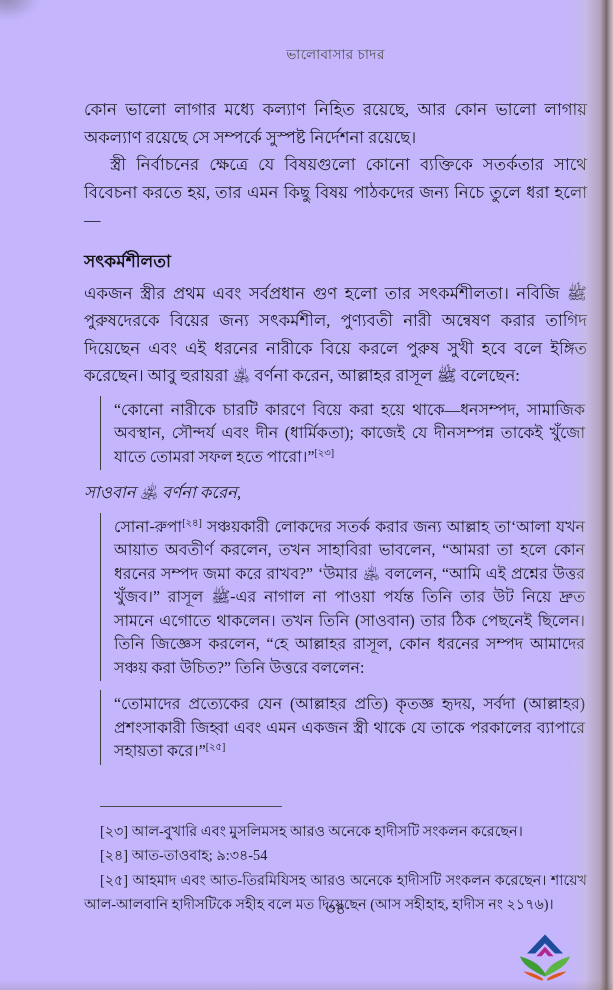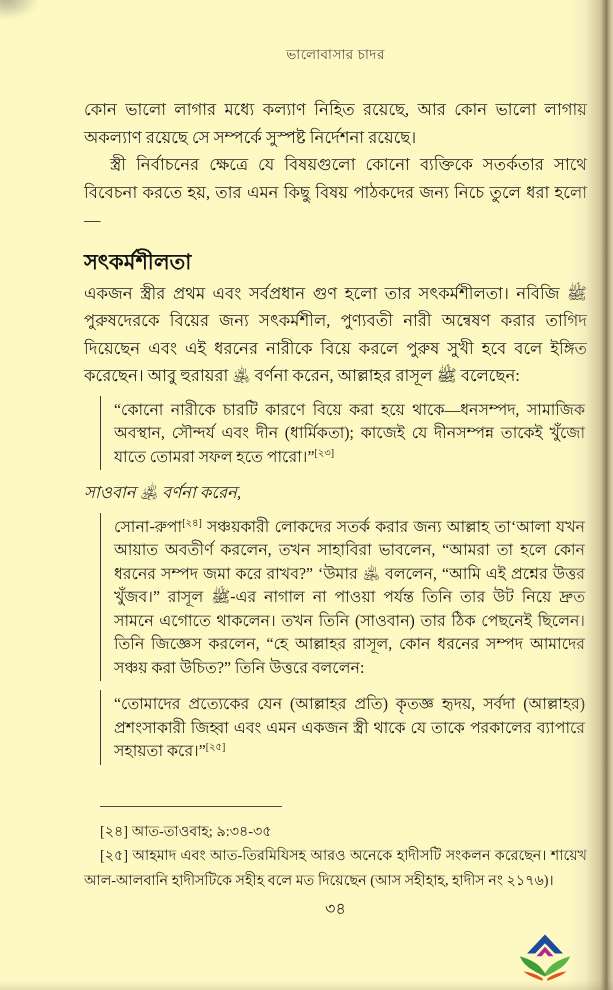"ভালোবাসার চাদর" .scan { background: #fef9c3 -> #c4b5fd }
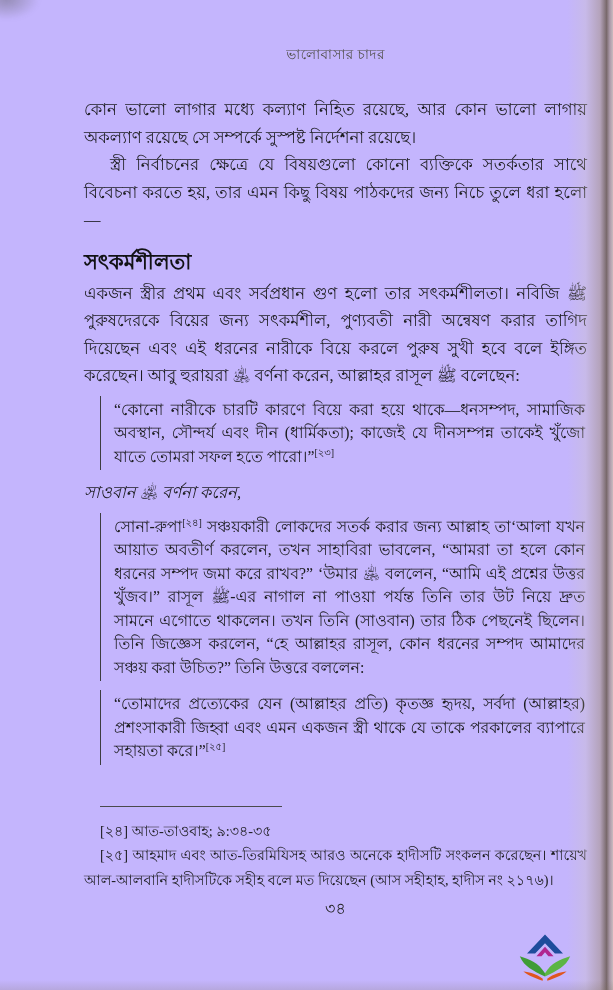"সৎকর্মশীলতা" h2.sub-heading { font-size: 21px -> 17px }
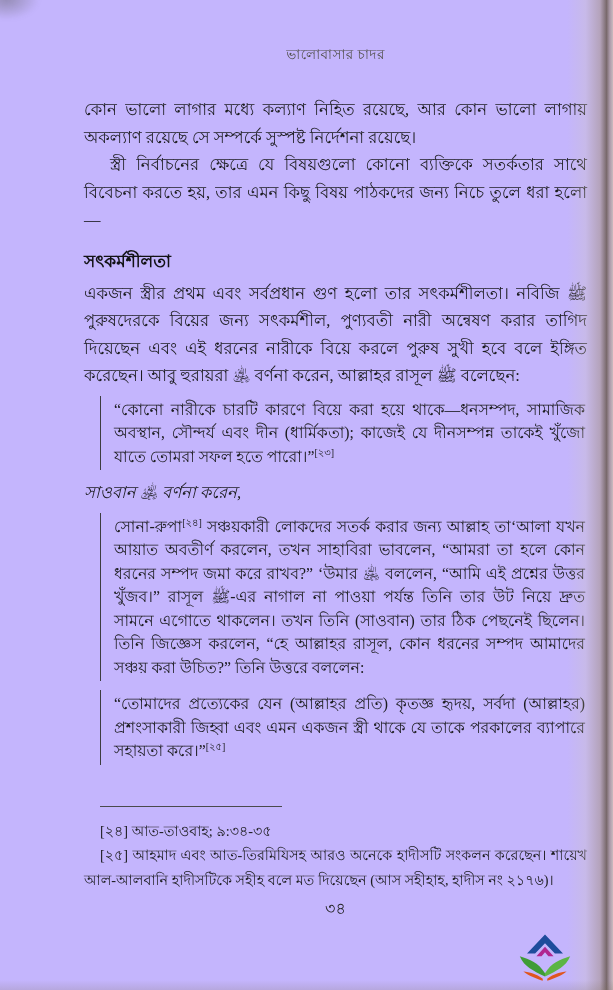"[২৩] আল-বুখারি এবং মুসলিমসহ আরও" p.footnote { html: none -> <p><span>[২৩]</span><span> আল-বুখারি এবং মুসলিমসহ আরও অনেকে হাদীসটি সংকলন করেছেন।</span></p> }
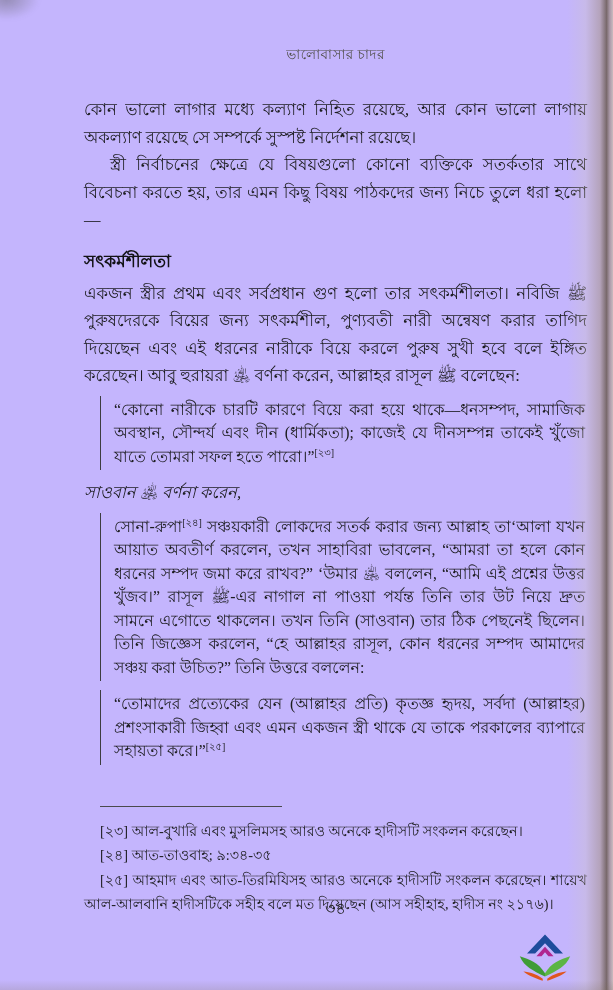"আত-তাওবাহ; ৯:৩৪-৩৫" span { text: ৯:৩৪-৩৫ -> ৯:৩৪-54 }
